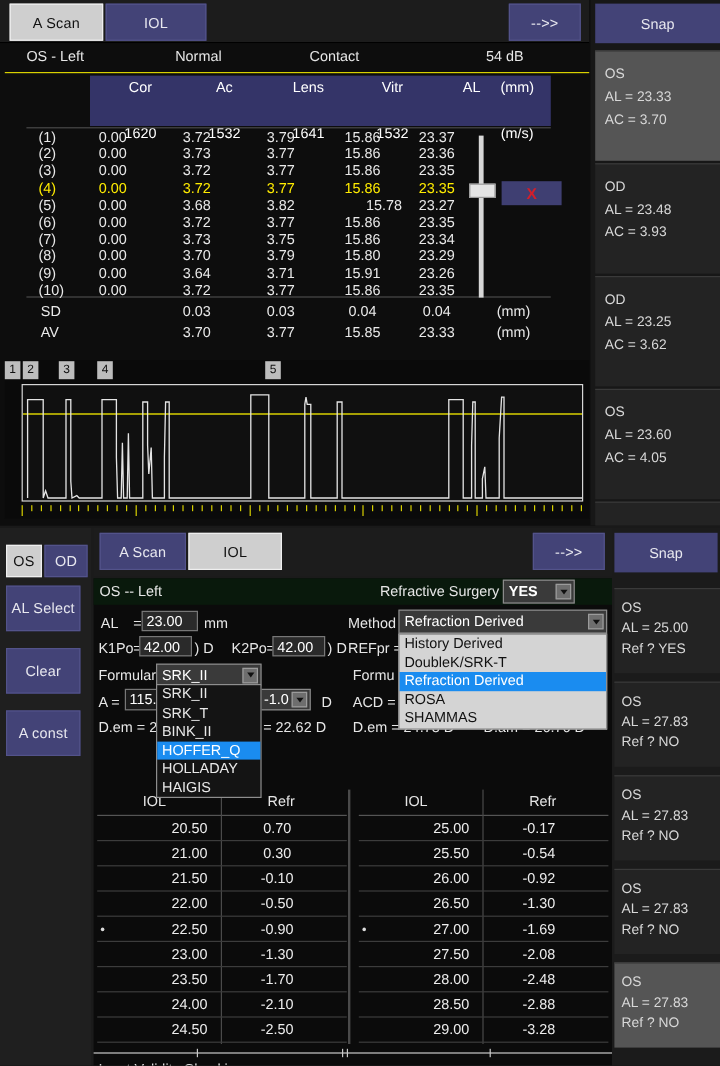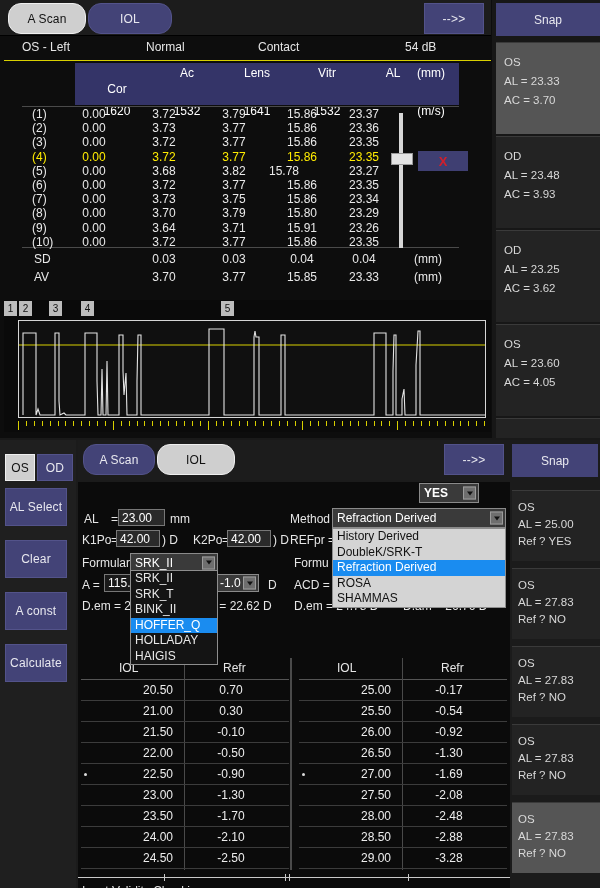"A Scan" .tab { border-radius: 13px -> none }
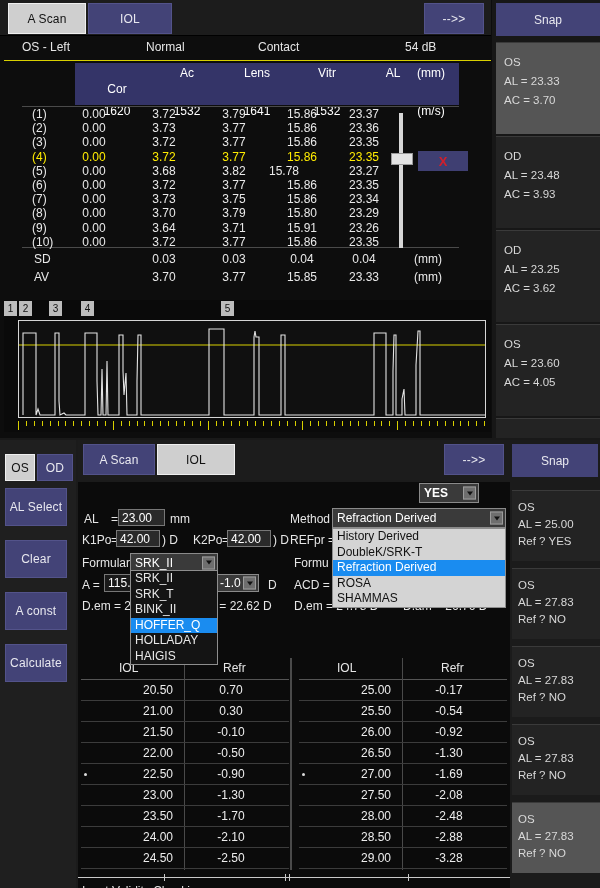"Cor" div.c { margin-top: 16px -> none }
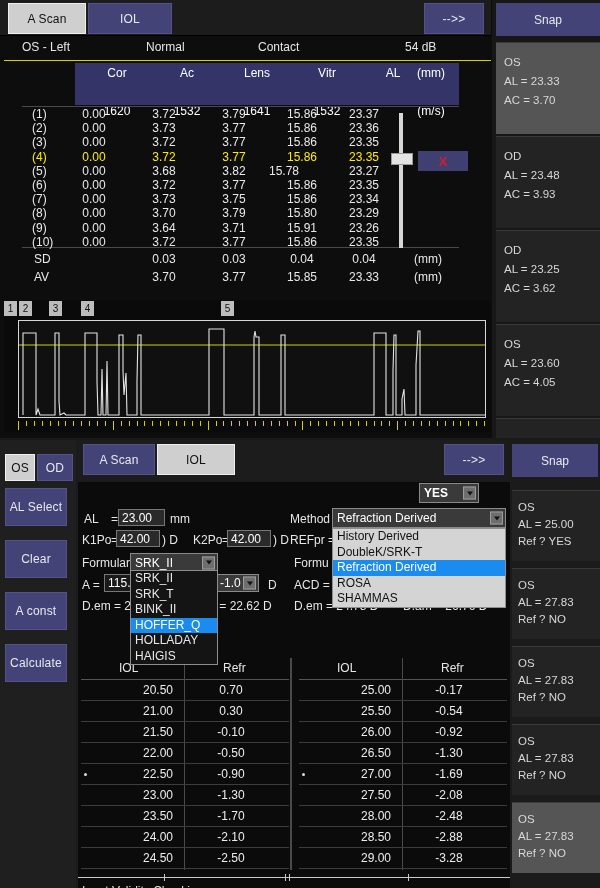"15.78" span.v { left: 232px -> 268px }
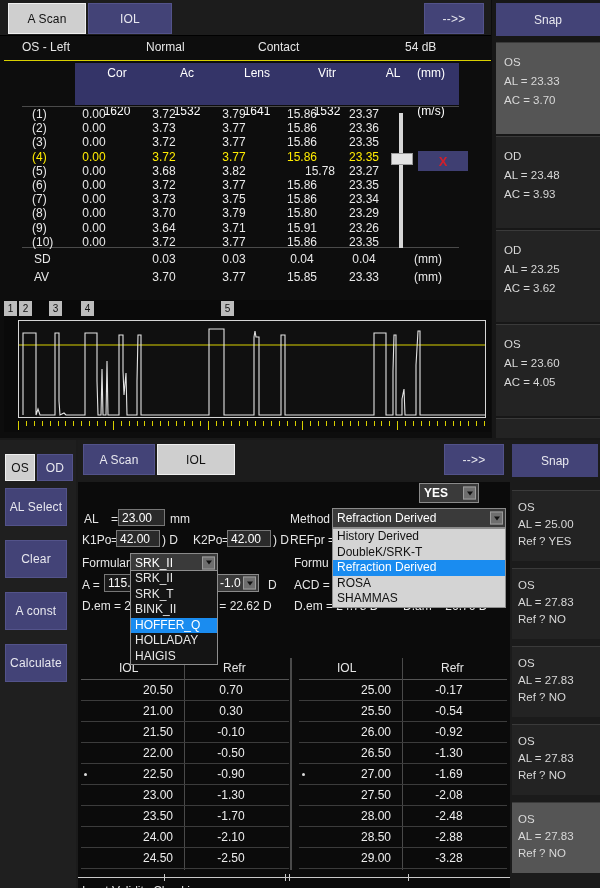"OS -- Left" div.eyebar { html: none -> <div> <div>OS -- Left</div> <div>Refractive Surgery</div> </div> }
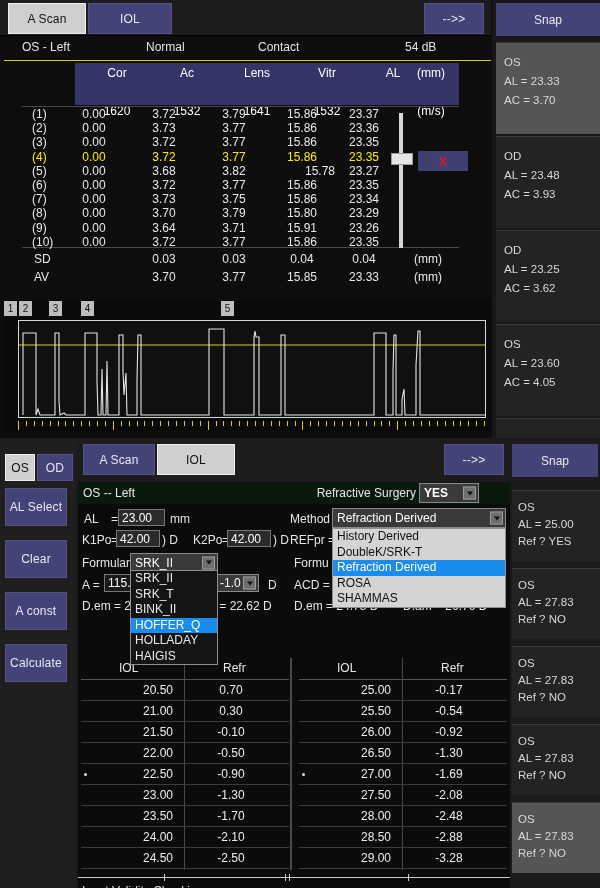"Calculate" div.btn { html: <div>Calculate</div> -> none }
